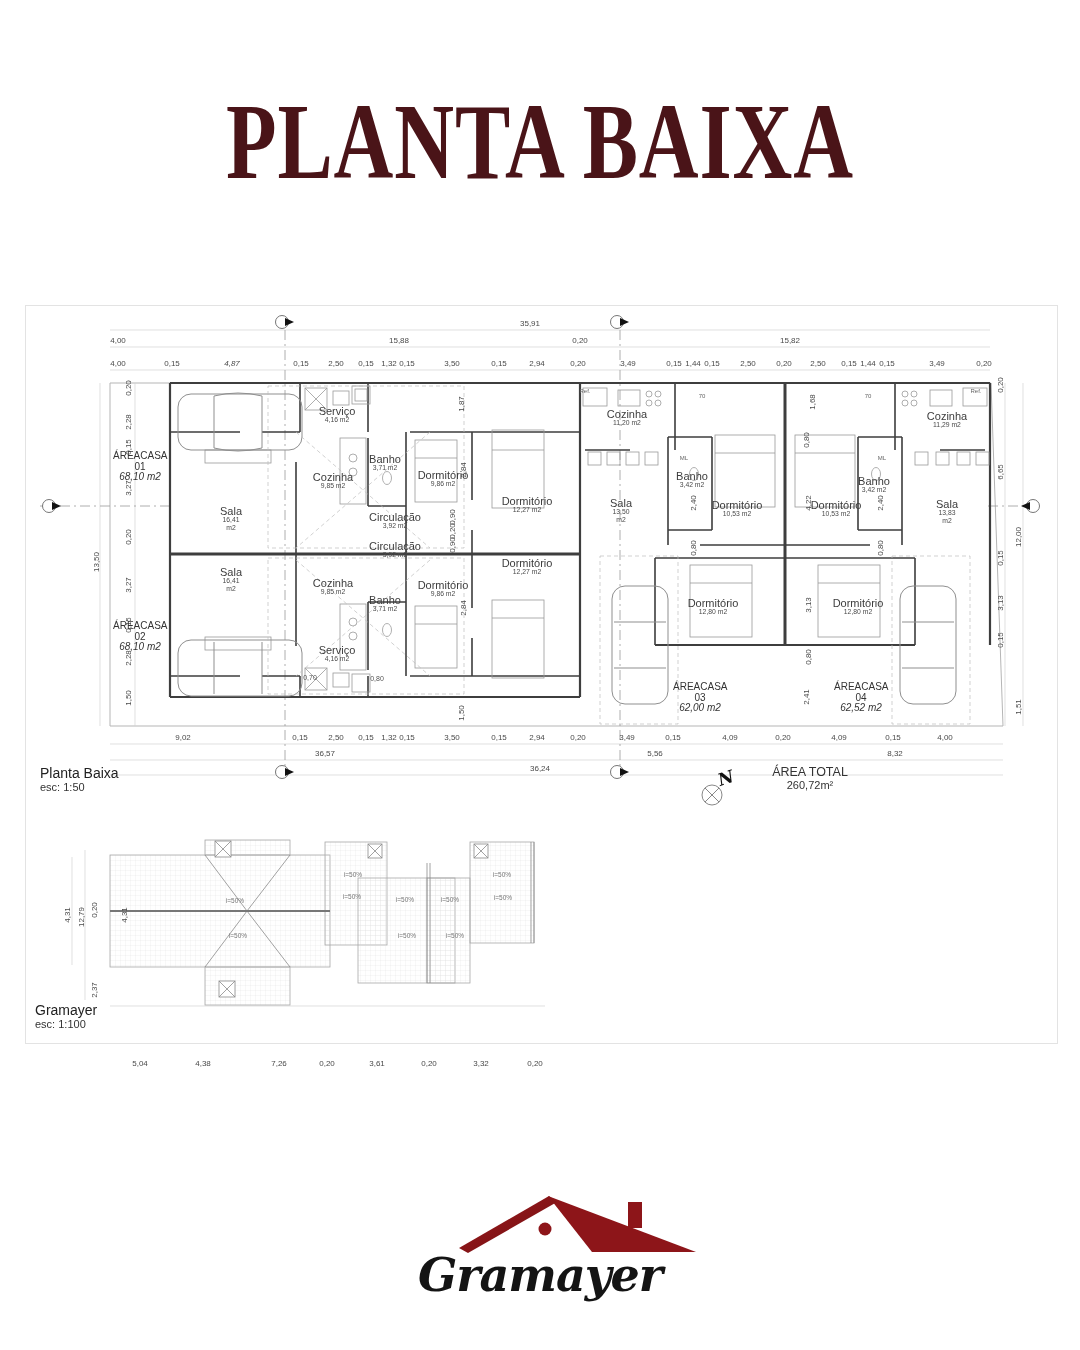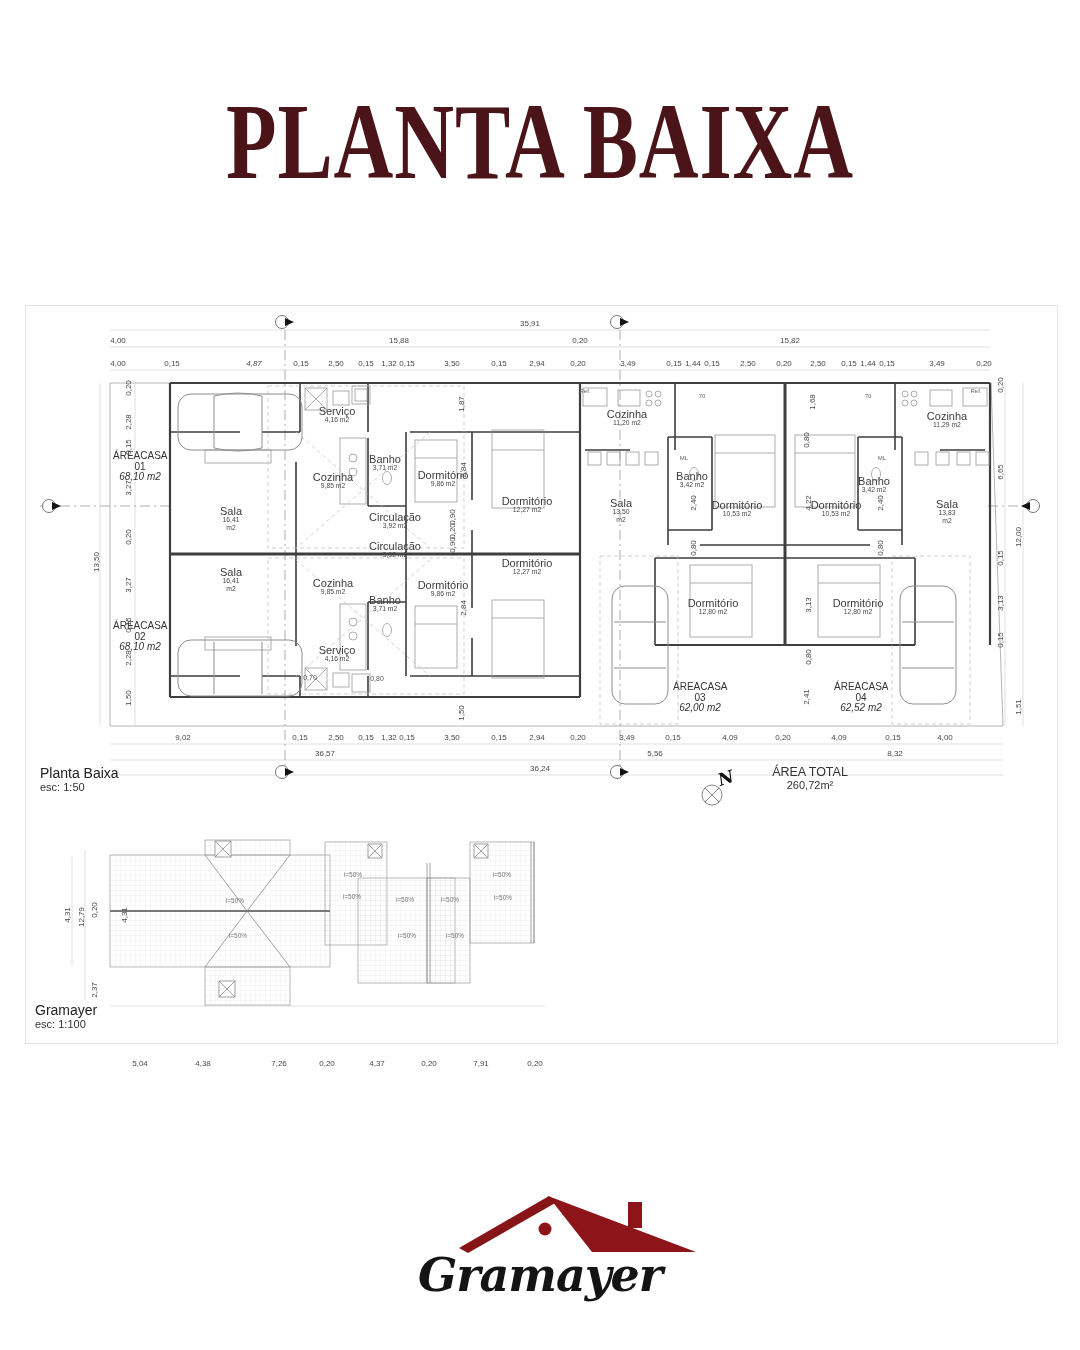"4,87" span.li { left: 254px -> 232px }
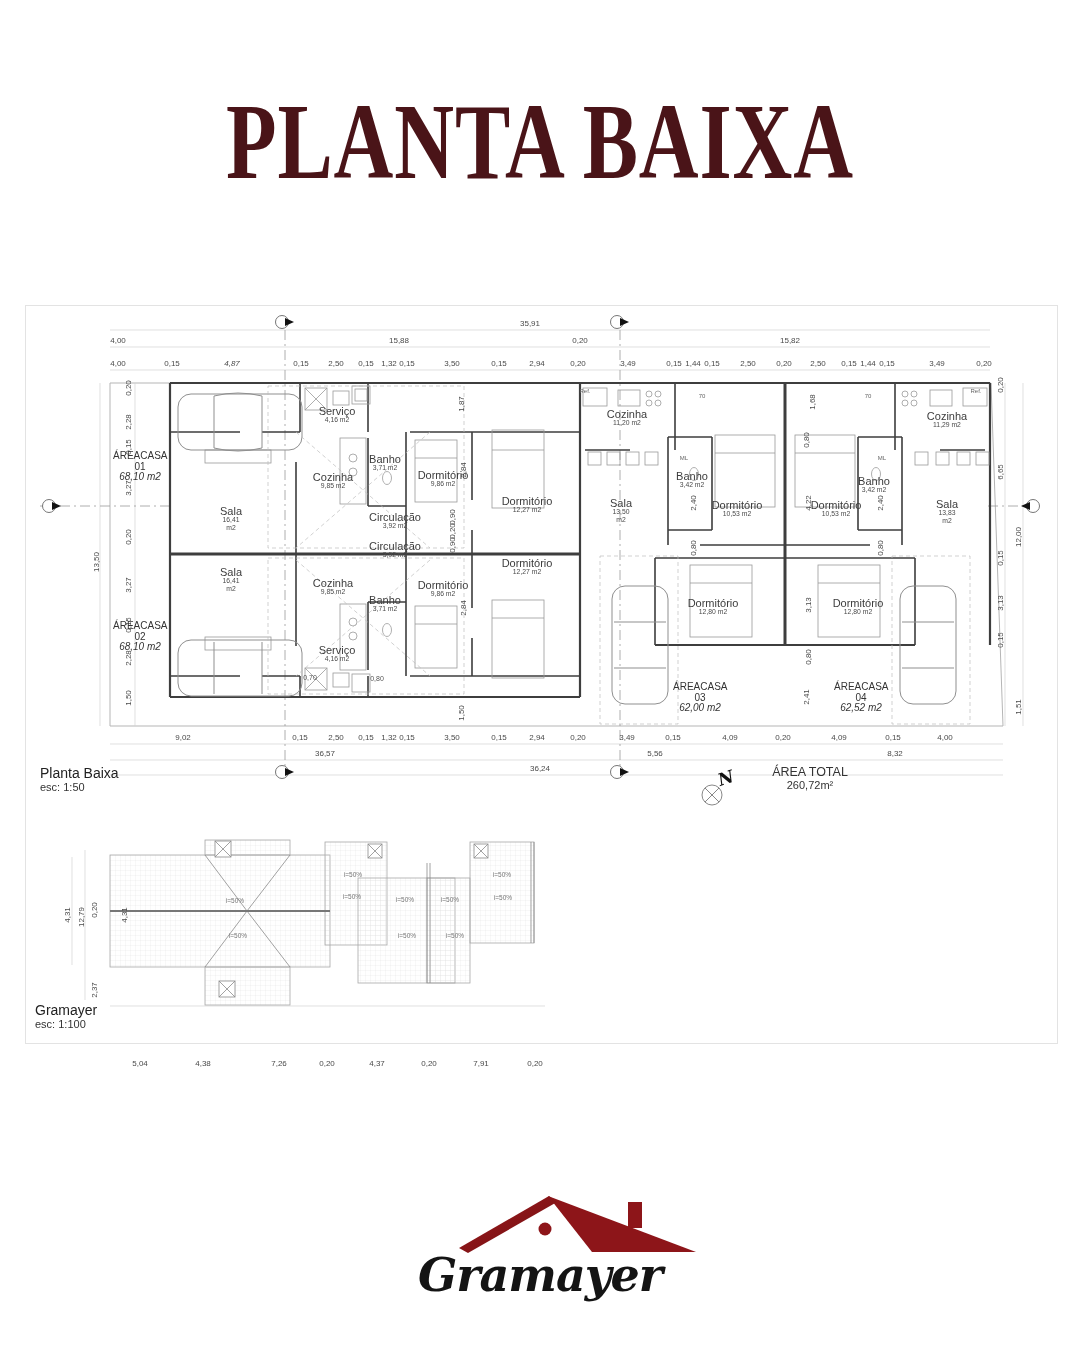"4,37" span.li { text: 4,37 -> 3,61 }
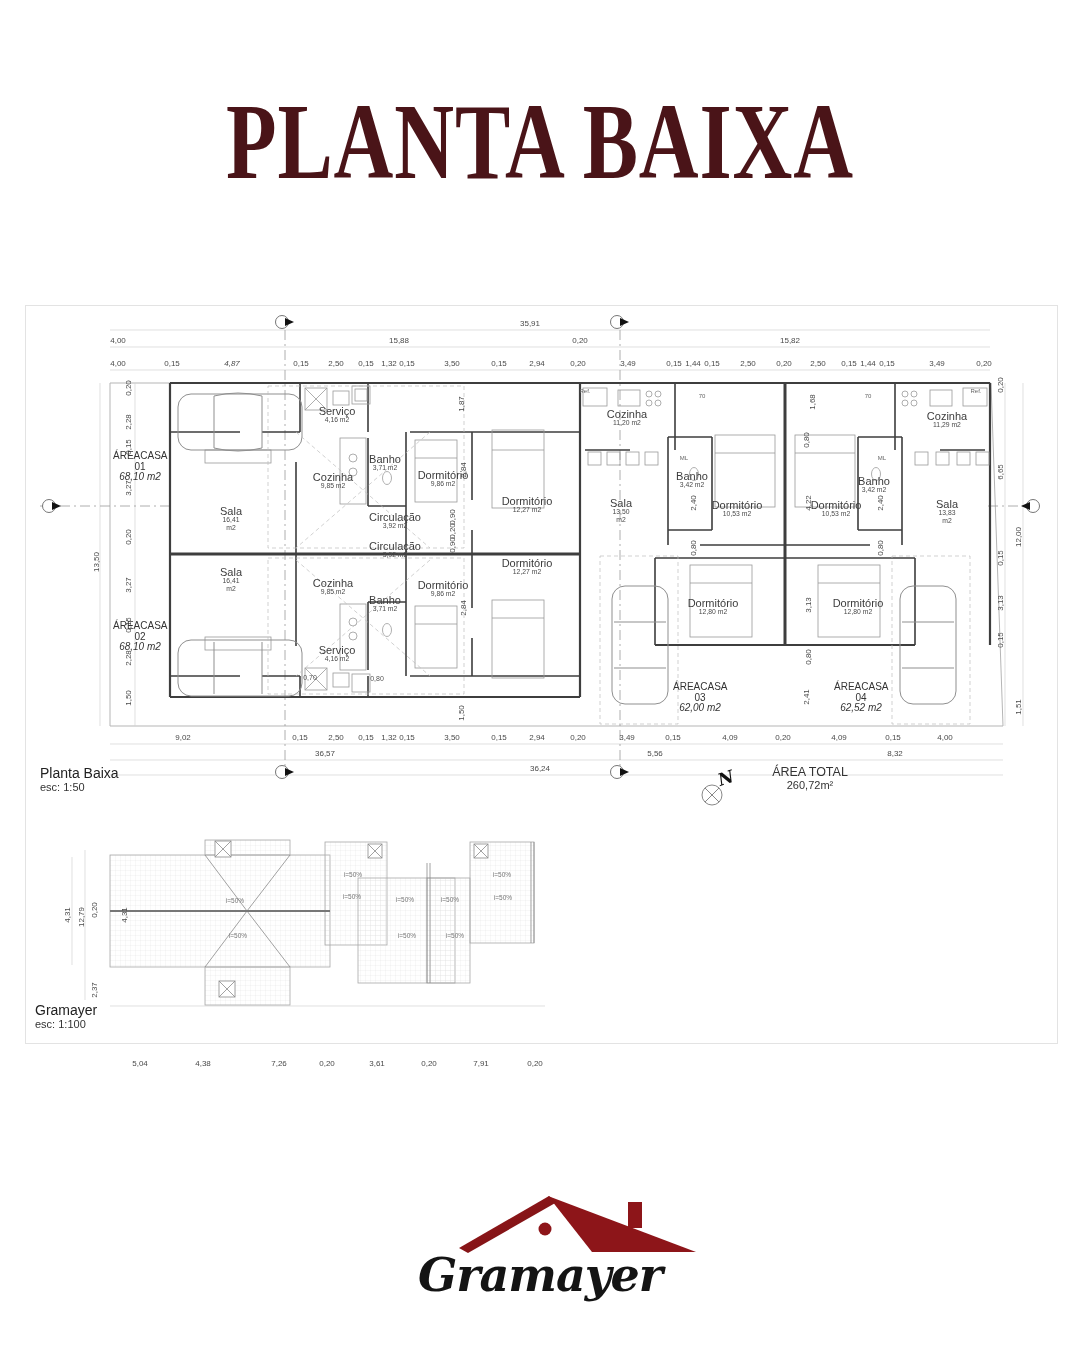"7,91" span.li { text: 7,91 -> 3,32 }
